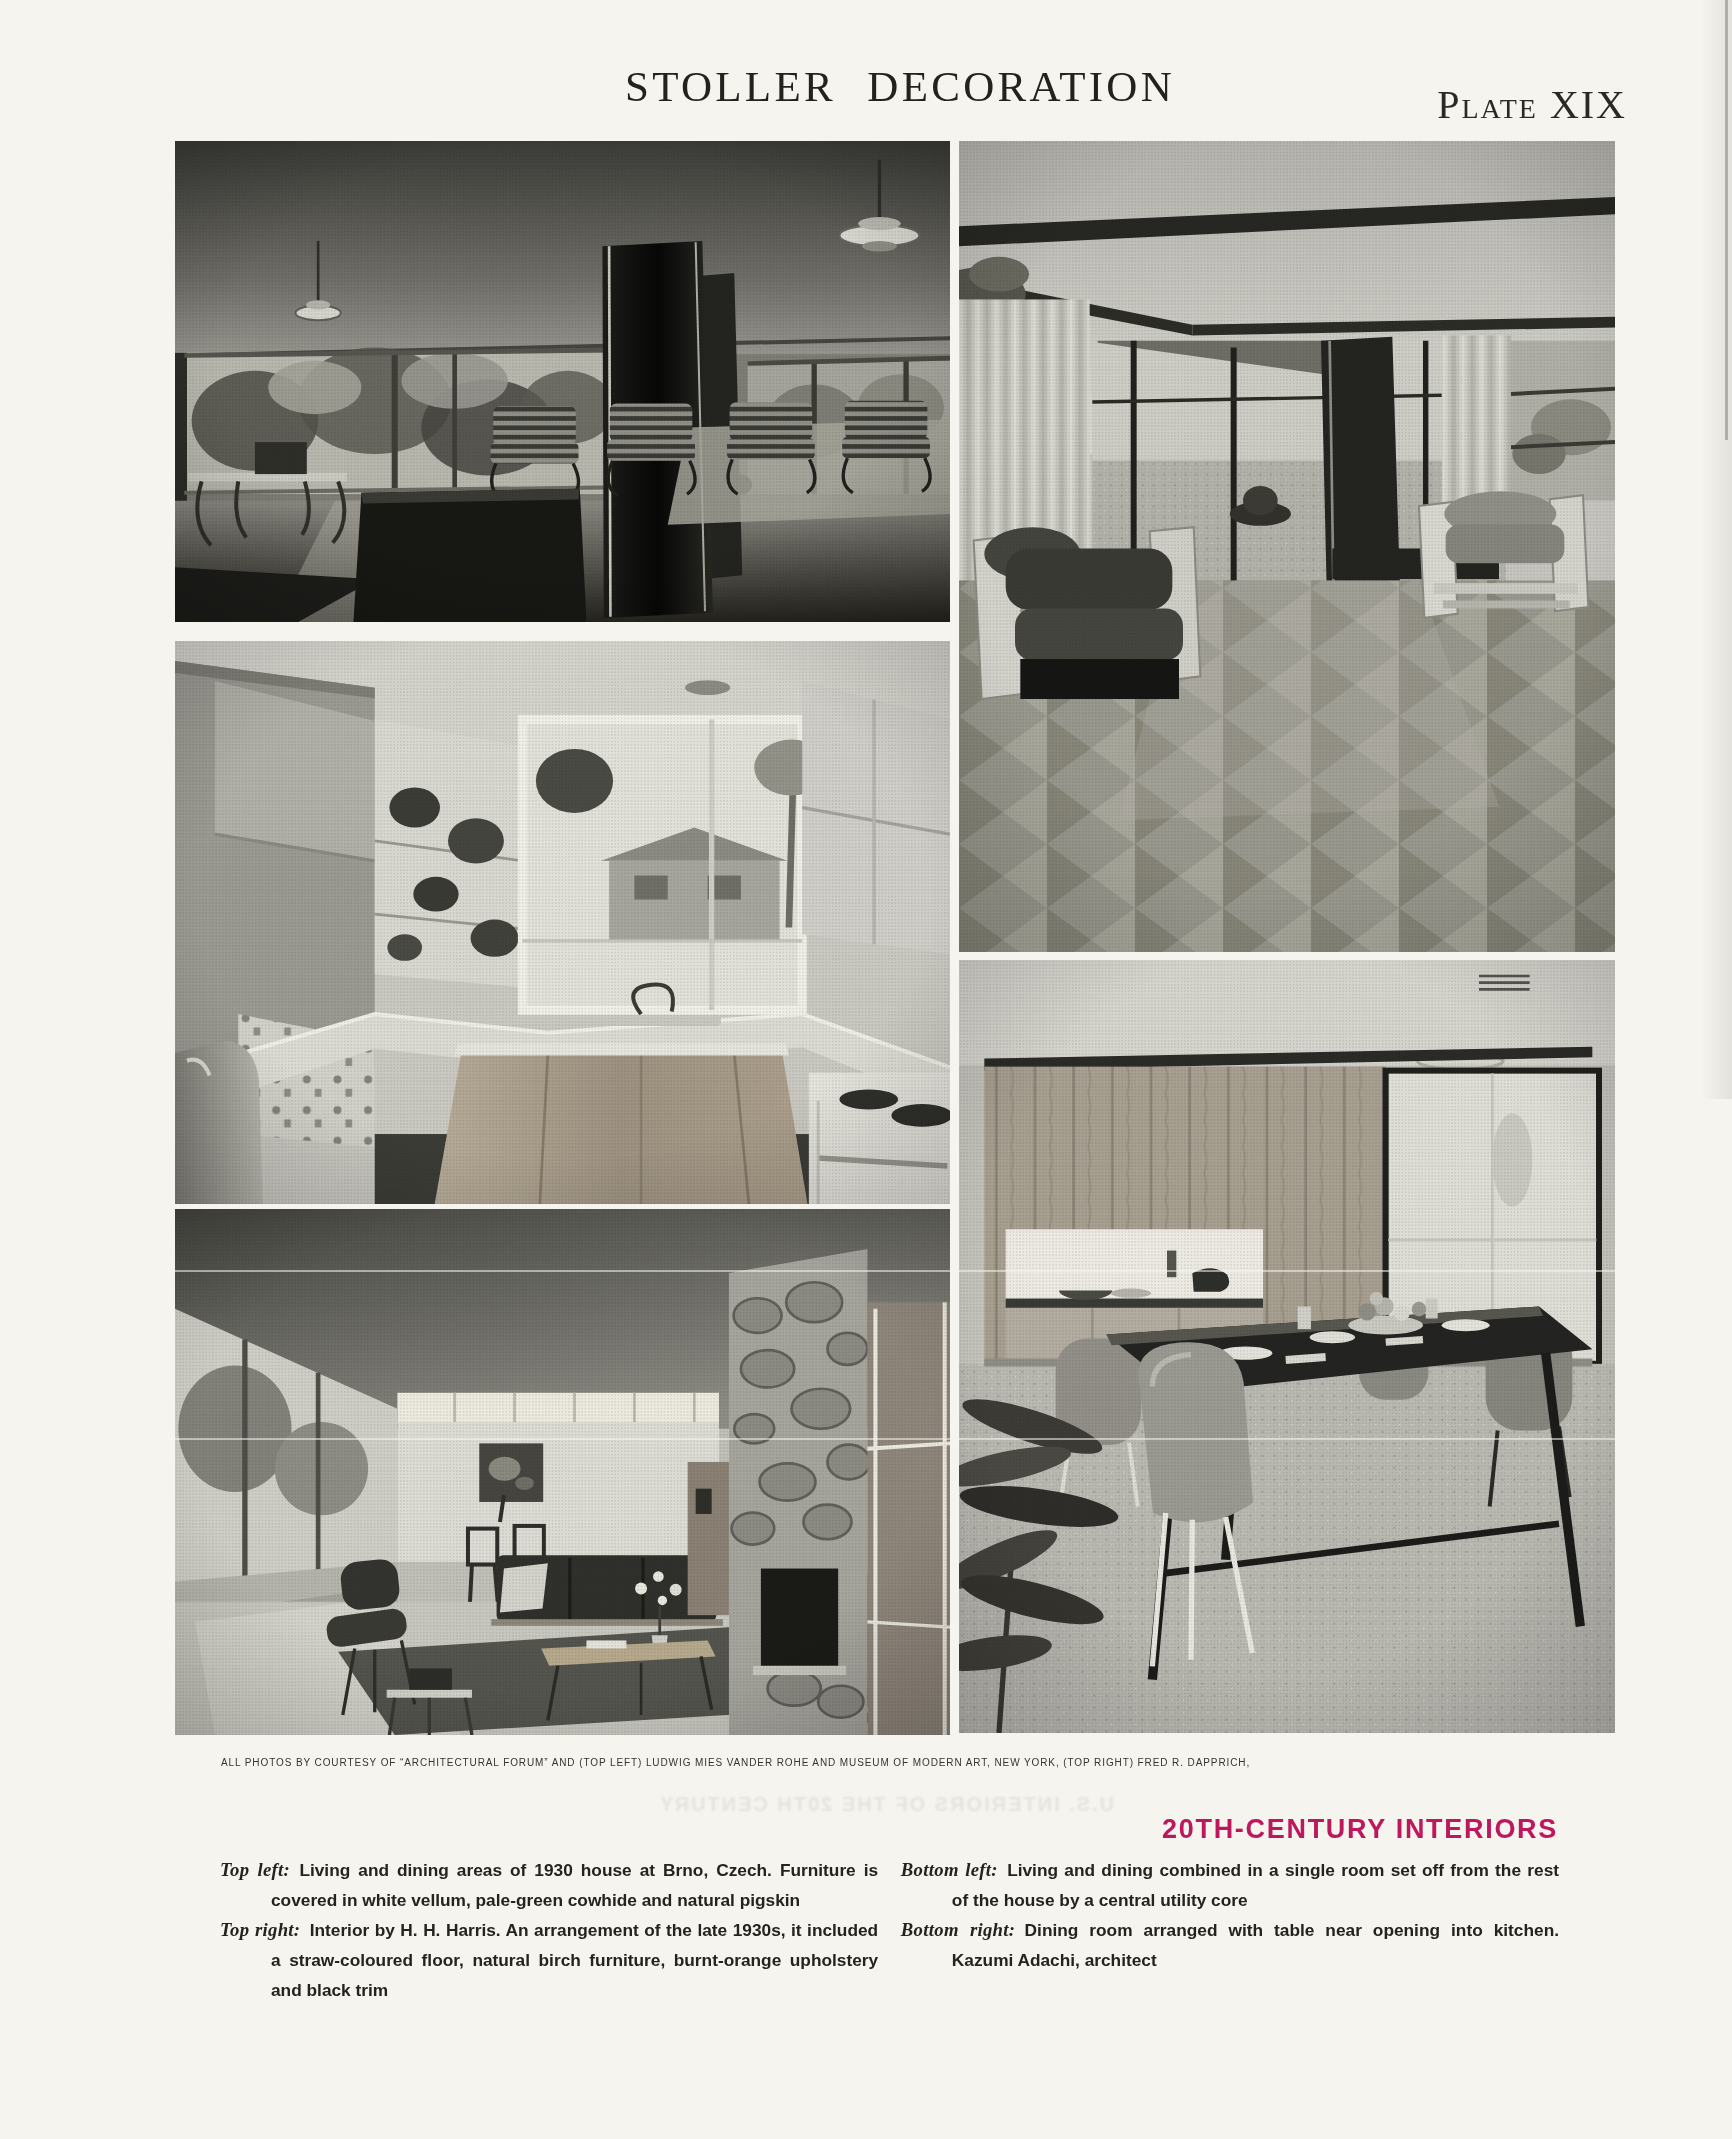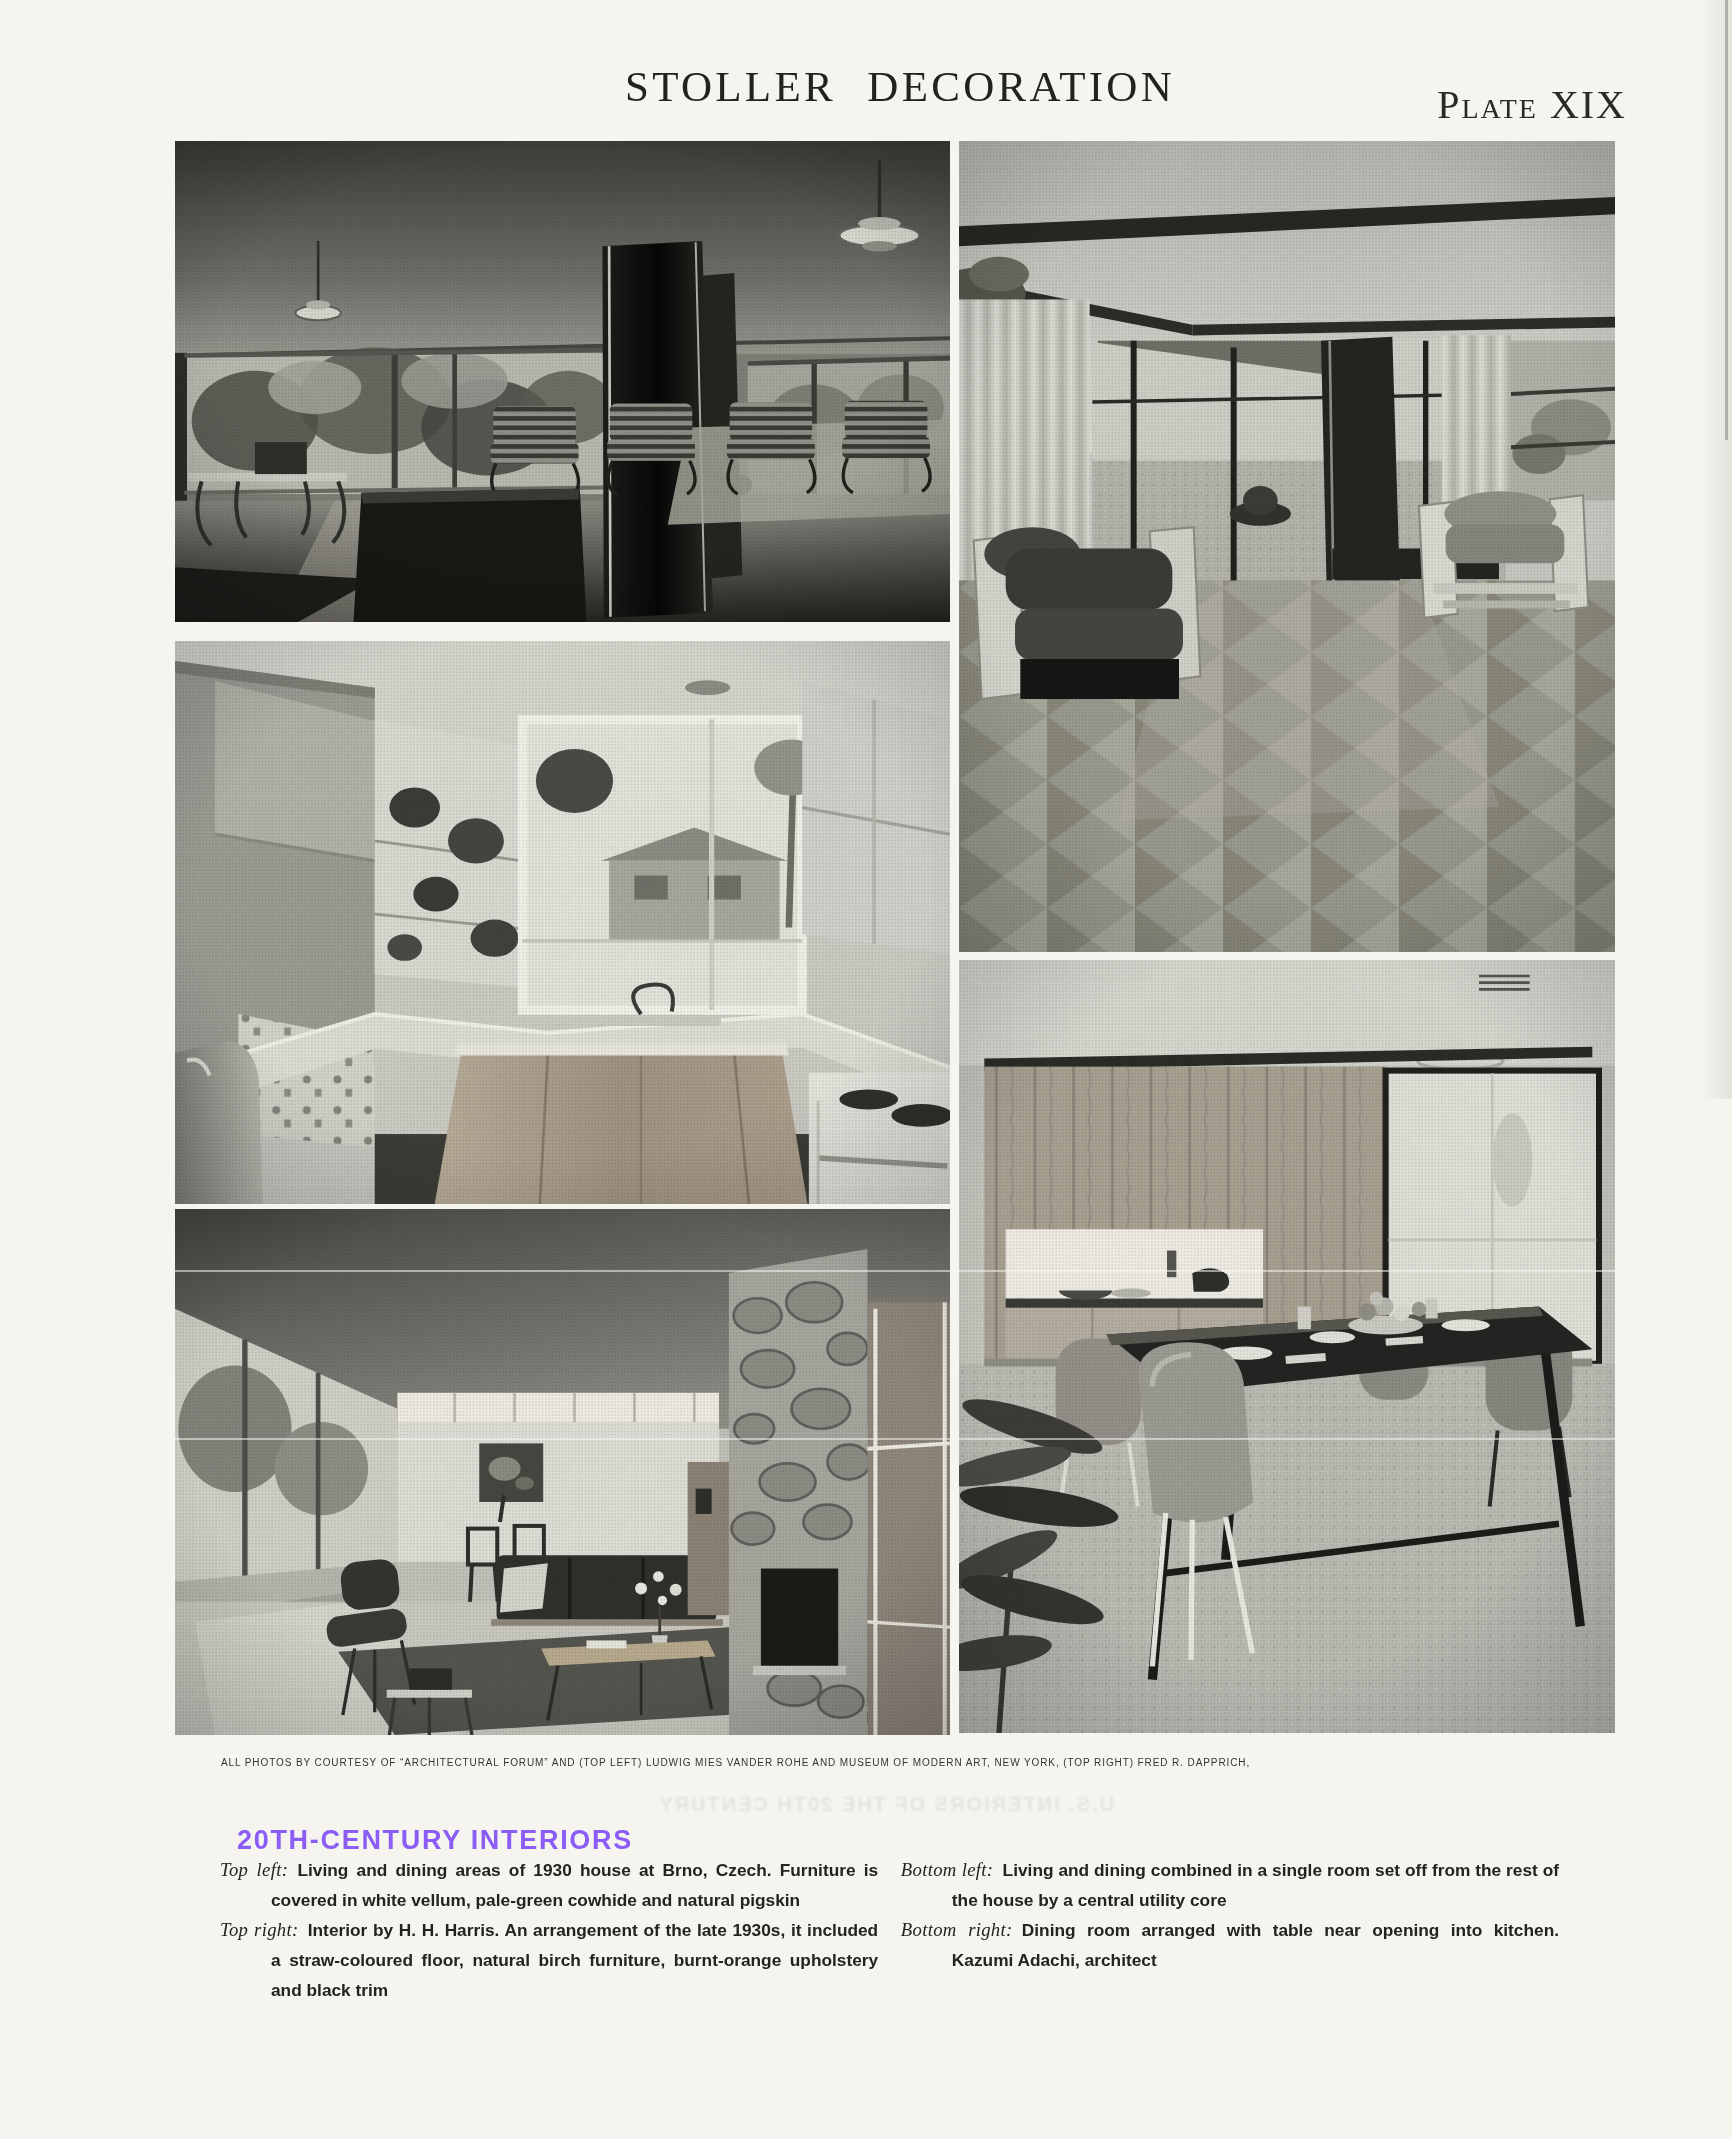"20TH-CENTURY INTERIORS" .heading { color: #8b5cf6 -> #be185d; margin: 17px -> 6px; text-align: left -> right }
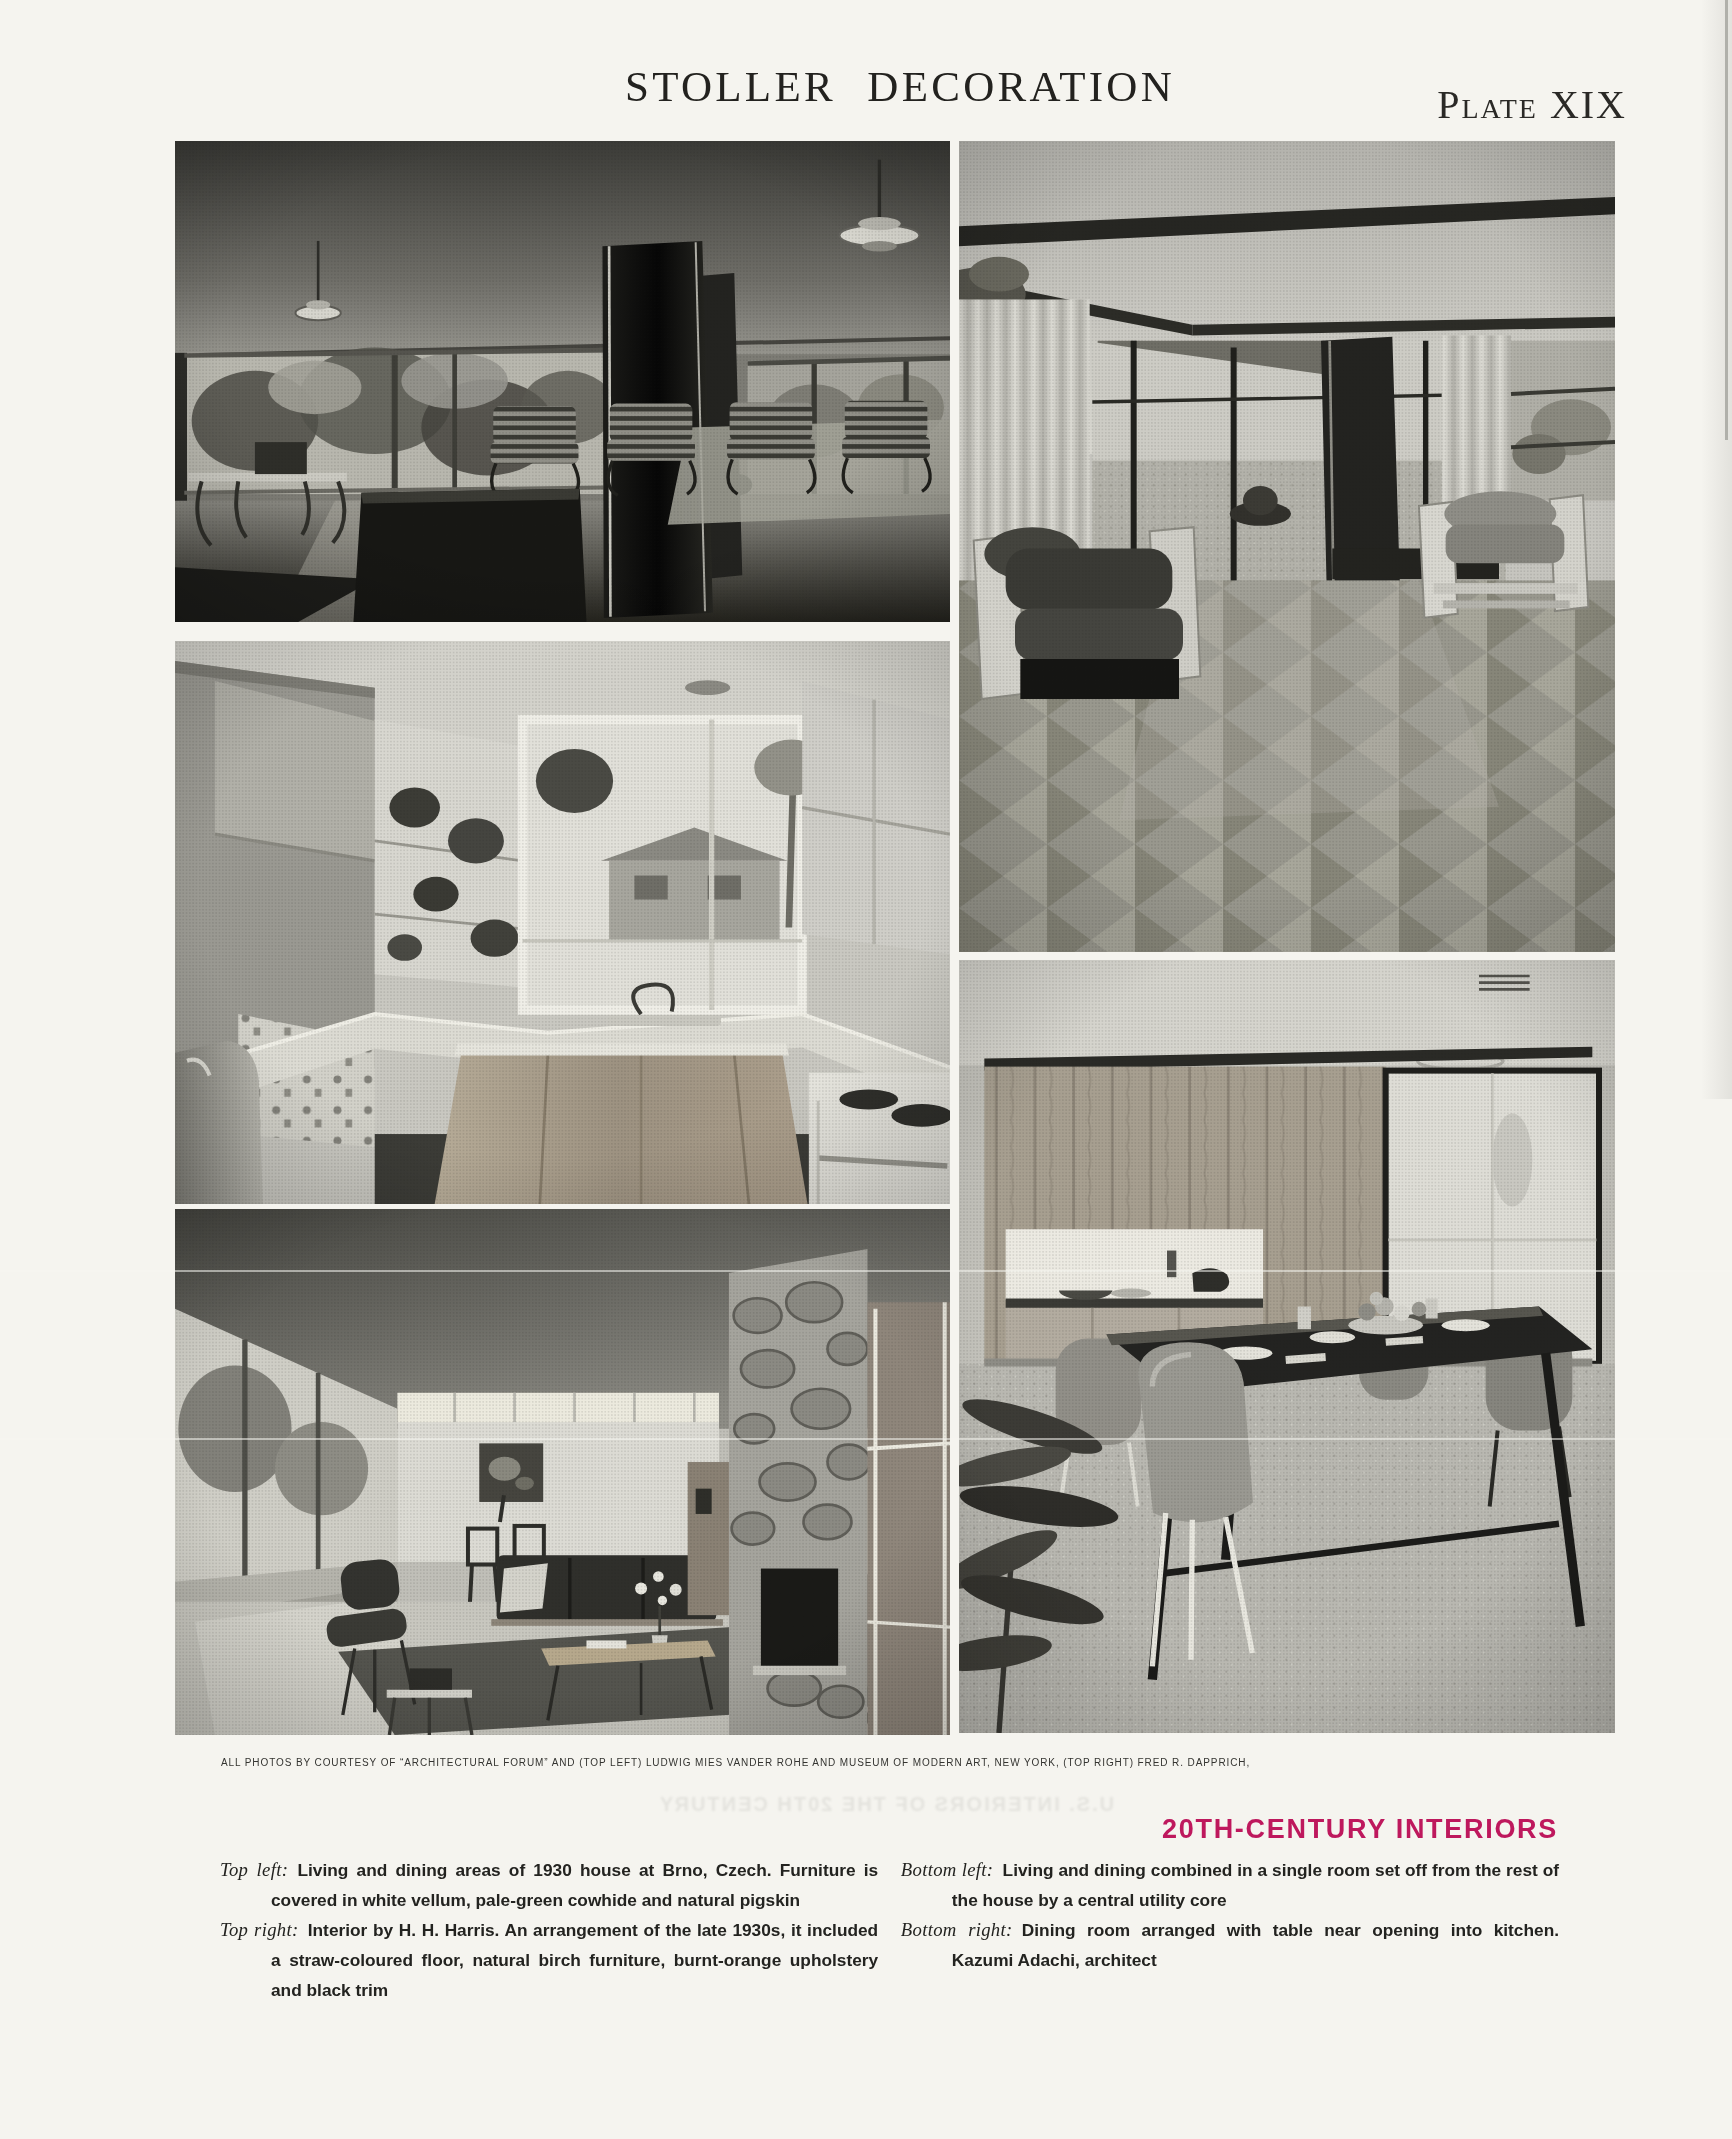"Top left:" .lead { font-weight: 400 -> 700 }
